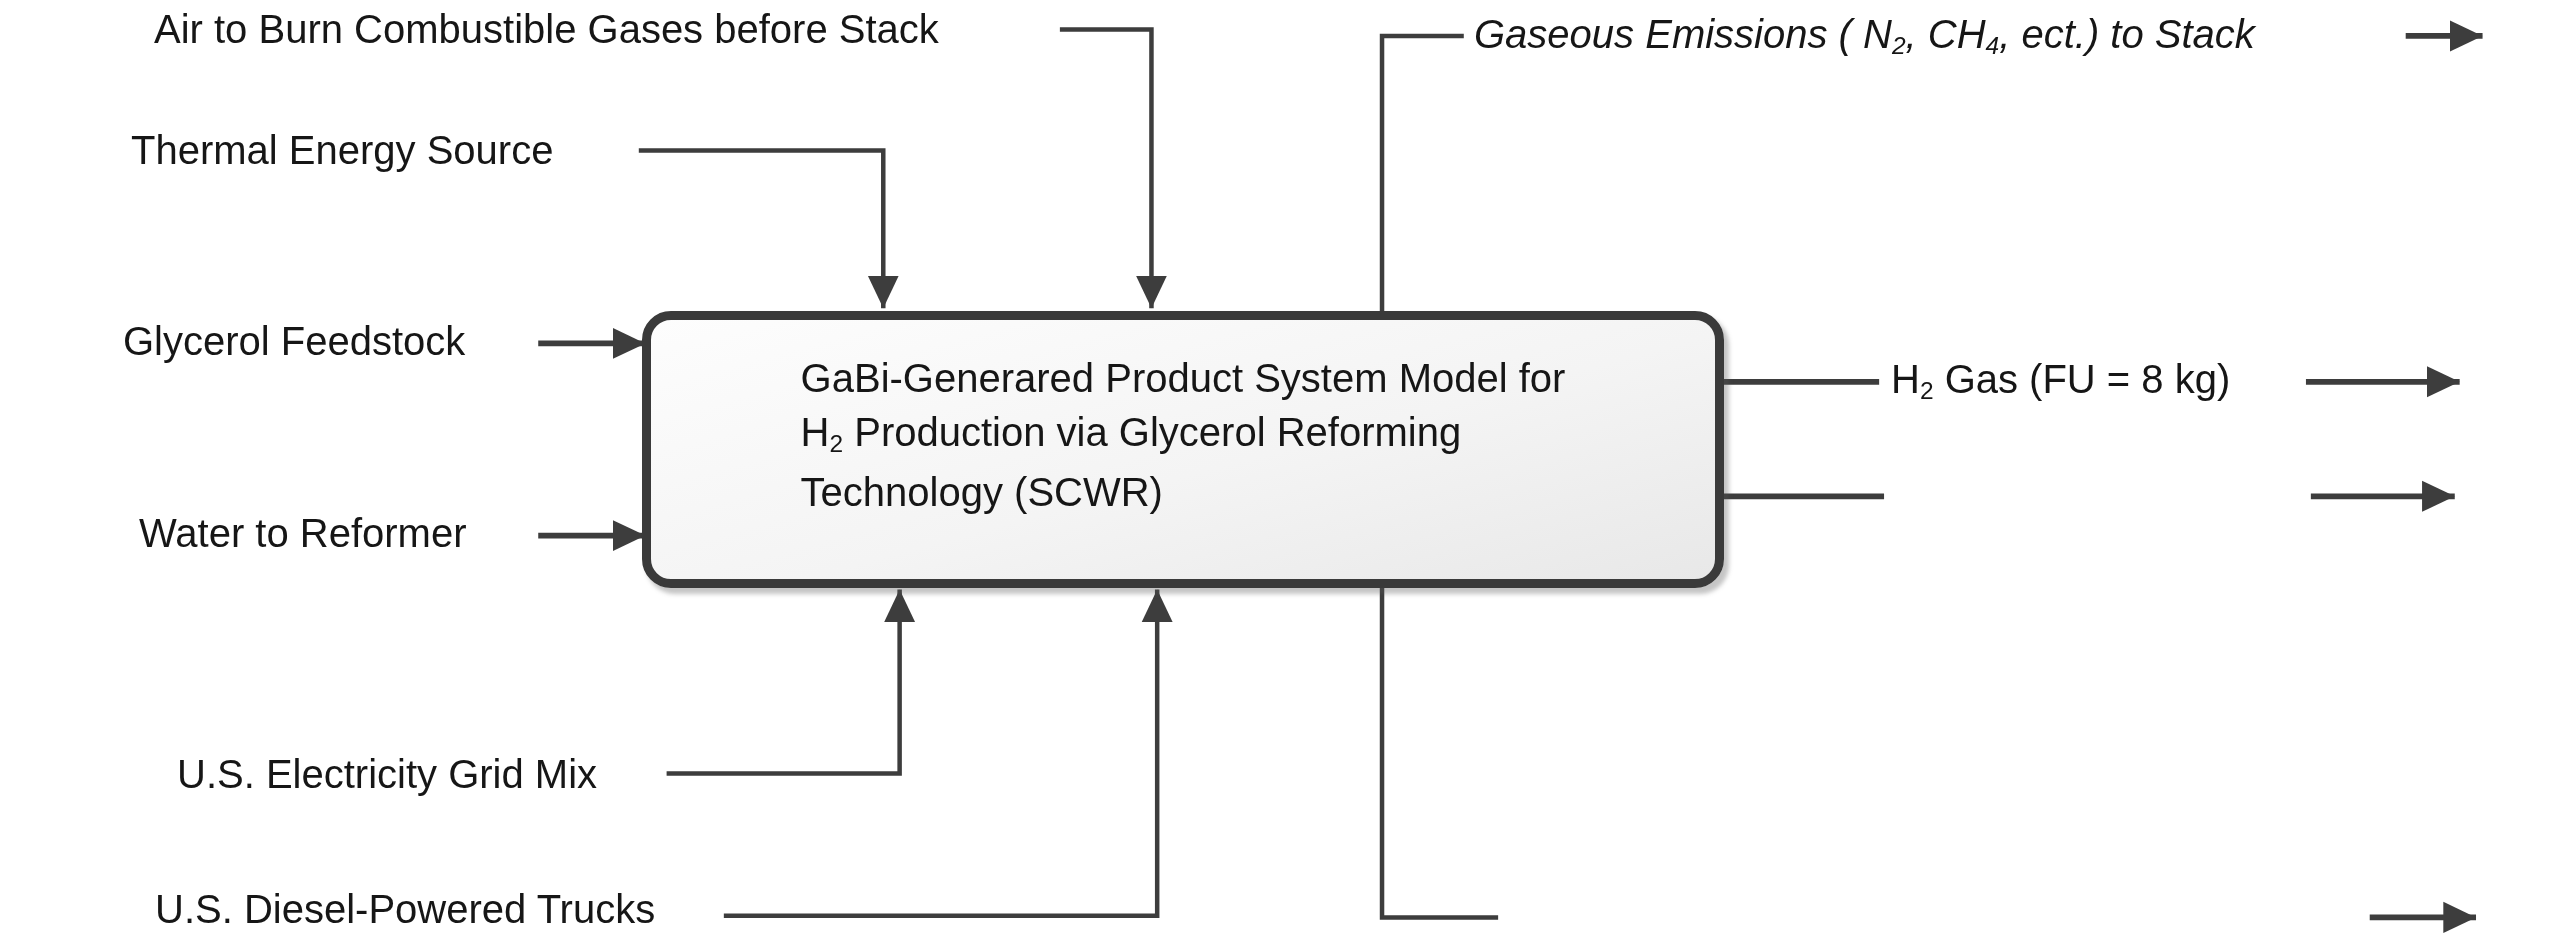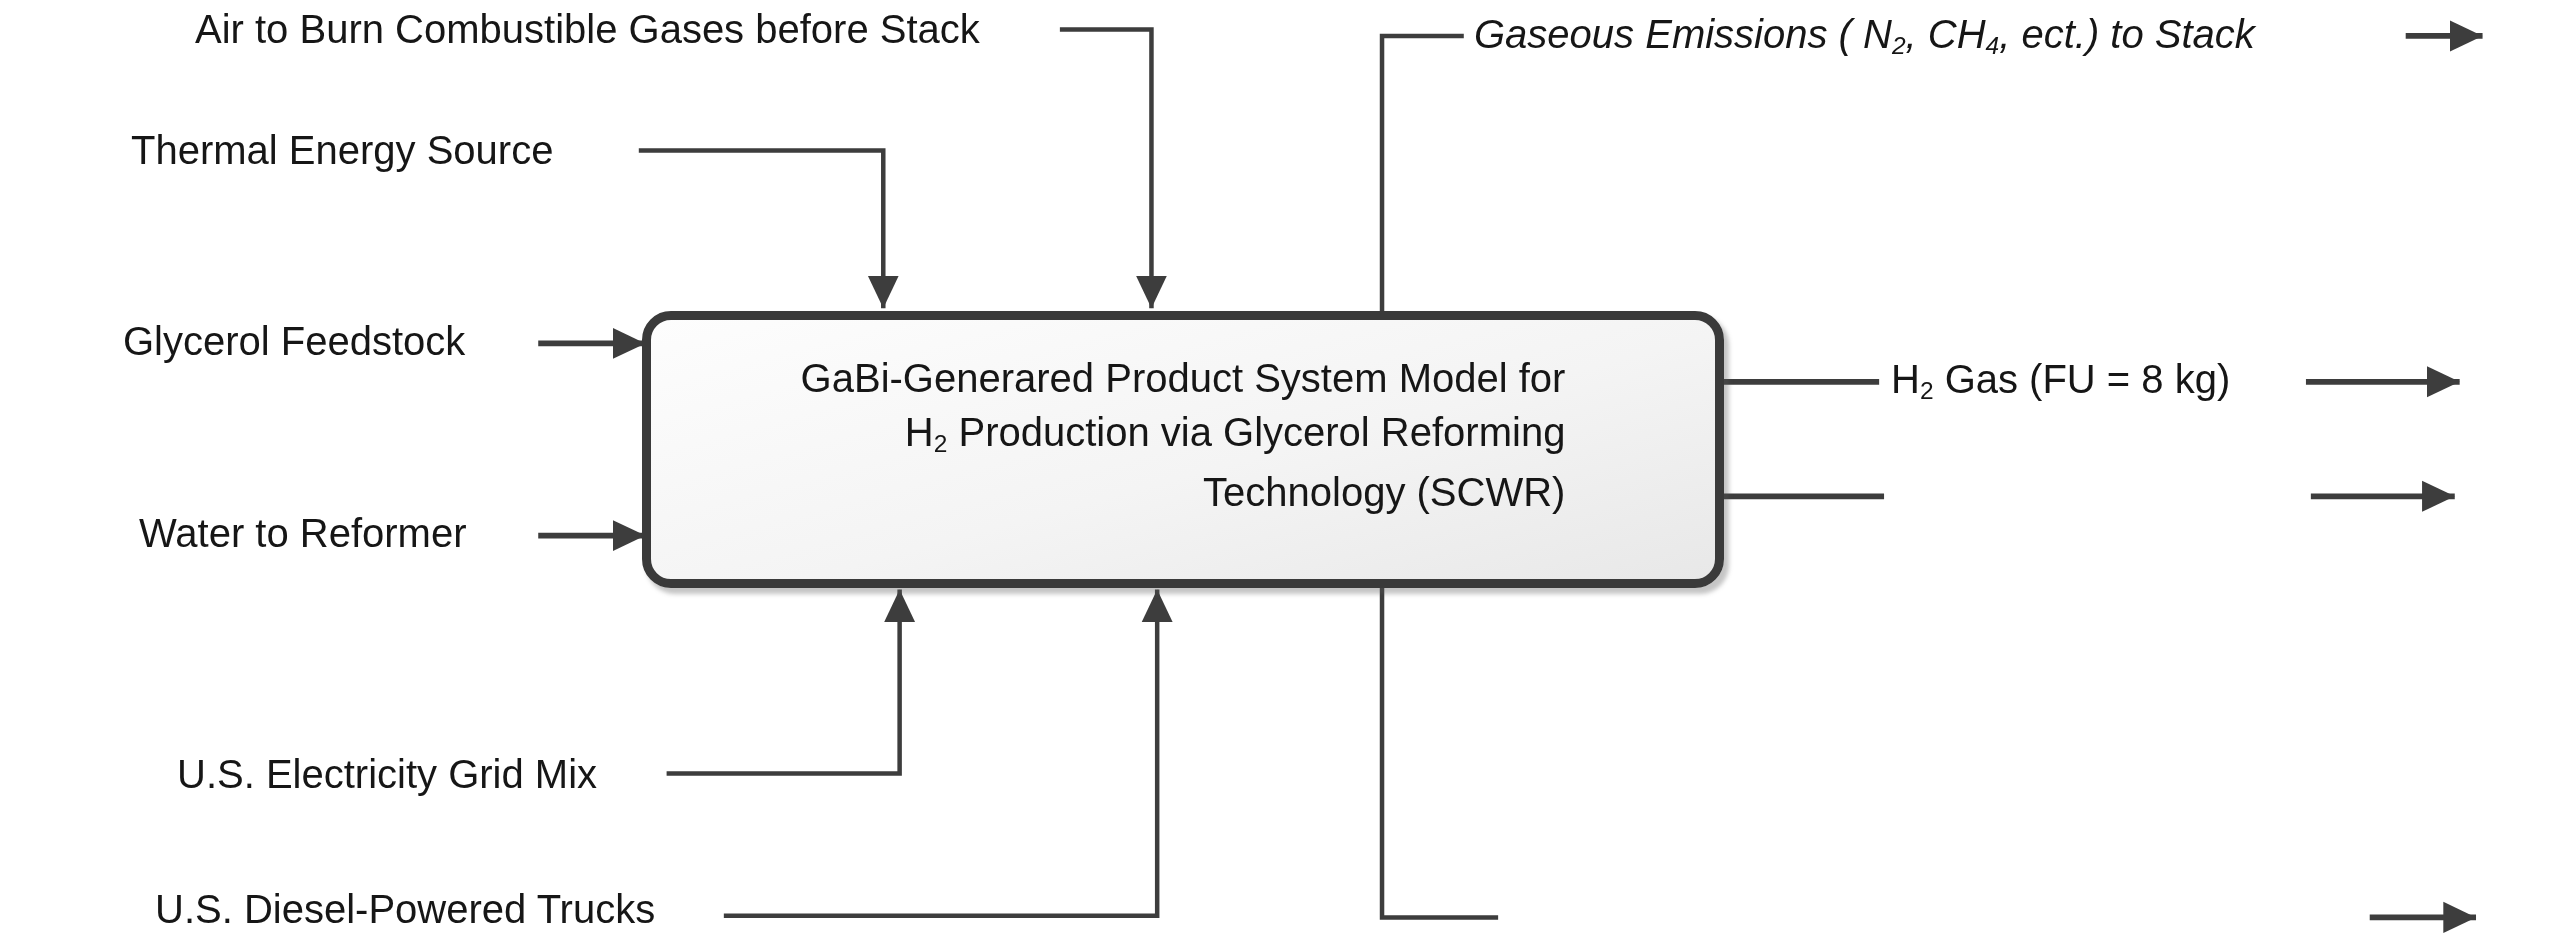"Air to Burn Combustible Gases" div.lbl { margin-left: 41px -> none }
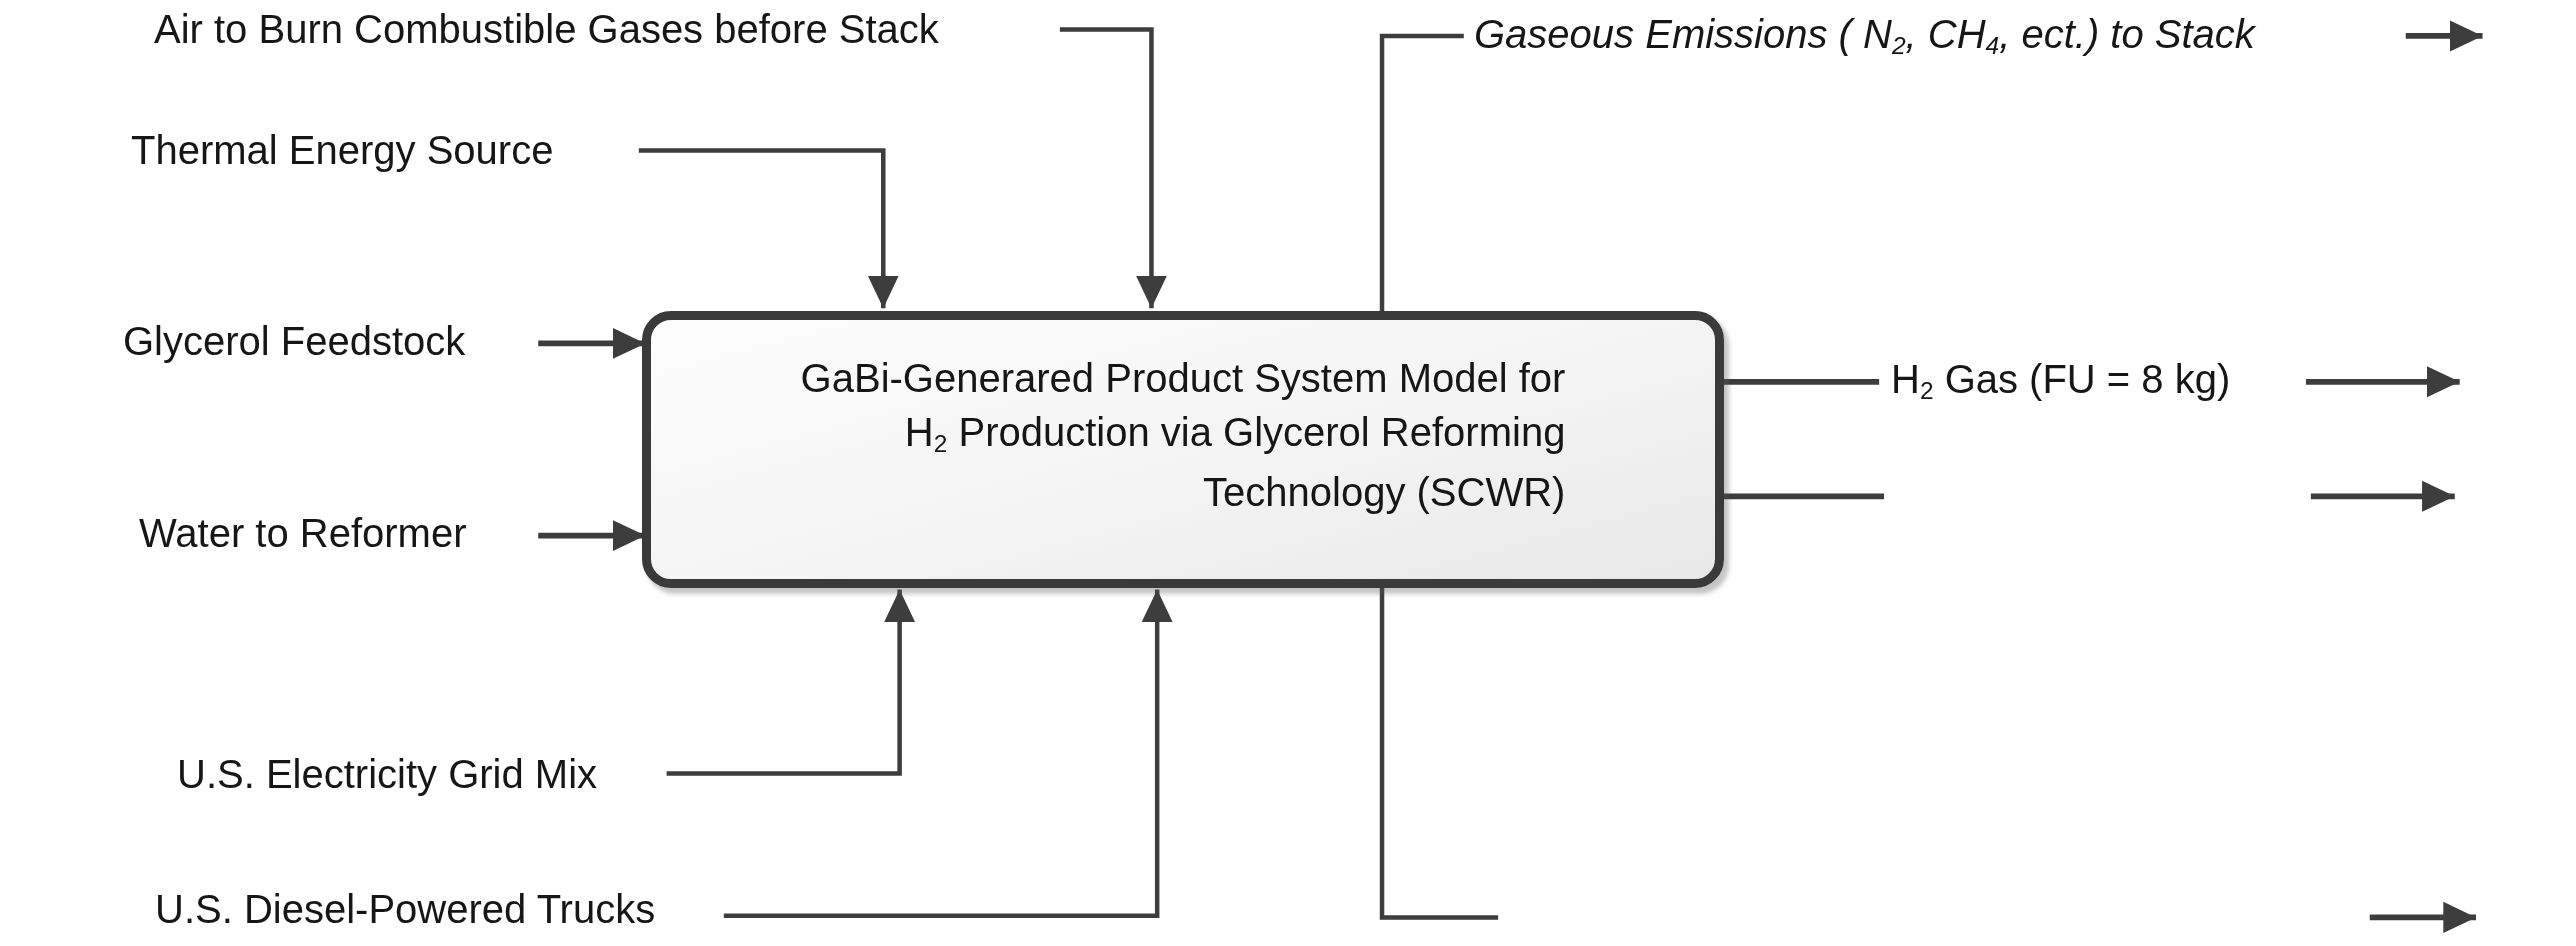"GaBi-Generared Product System Model for" .box-title { text-align: right -> left }
